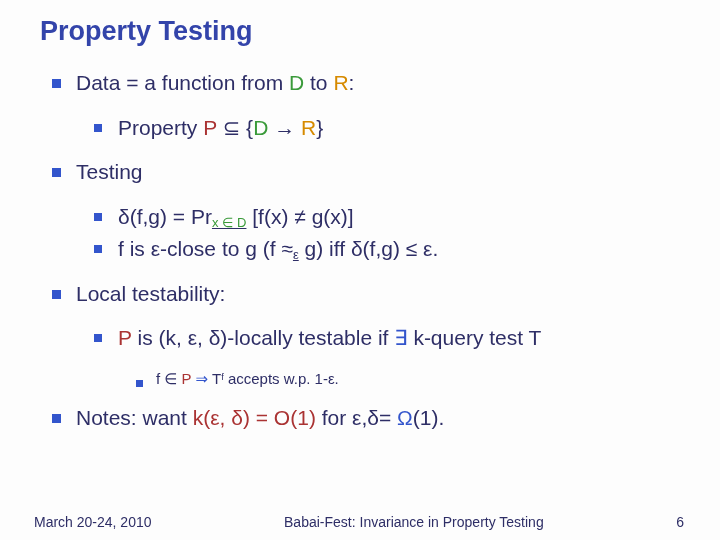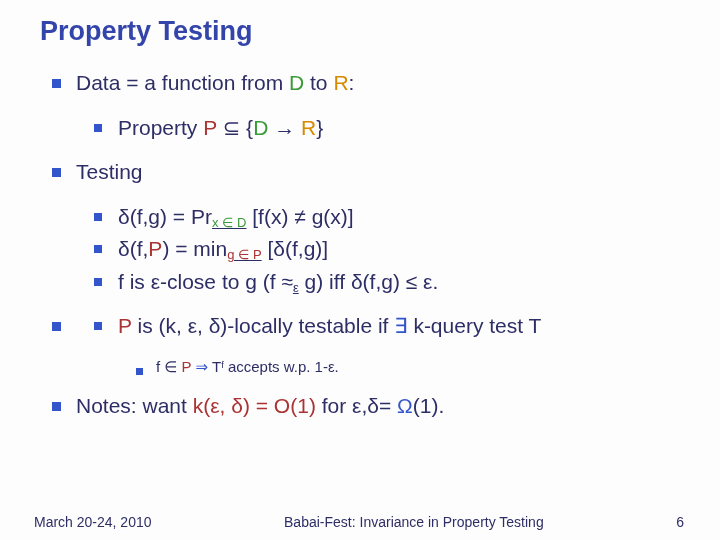"δ(f,P) = ming ∈ P" li { html: <li> <span>δ(f,</span><span>P</span><span>) = min</span><span><span>g ∈ P</span></span><span> [δ(f,g)]</span> </li> -> none }
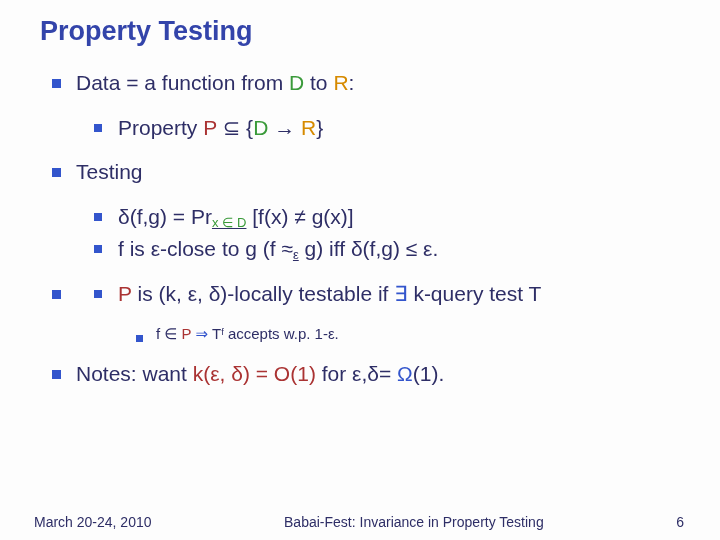"Local testability:" span { html: none -> <span>Local testability:</span> }
